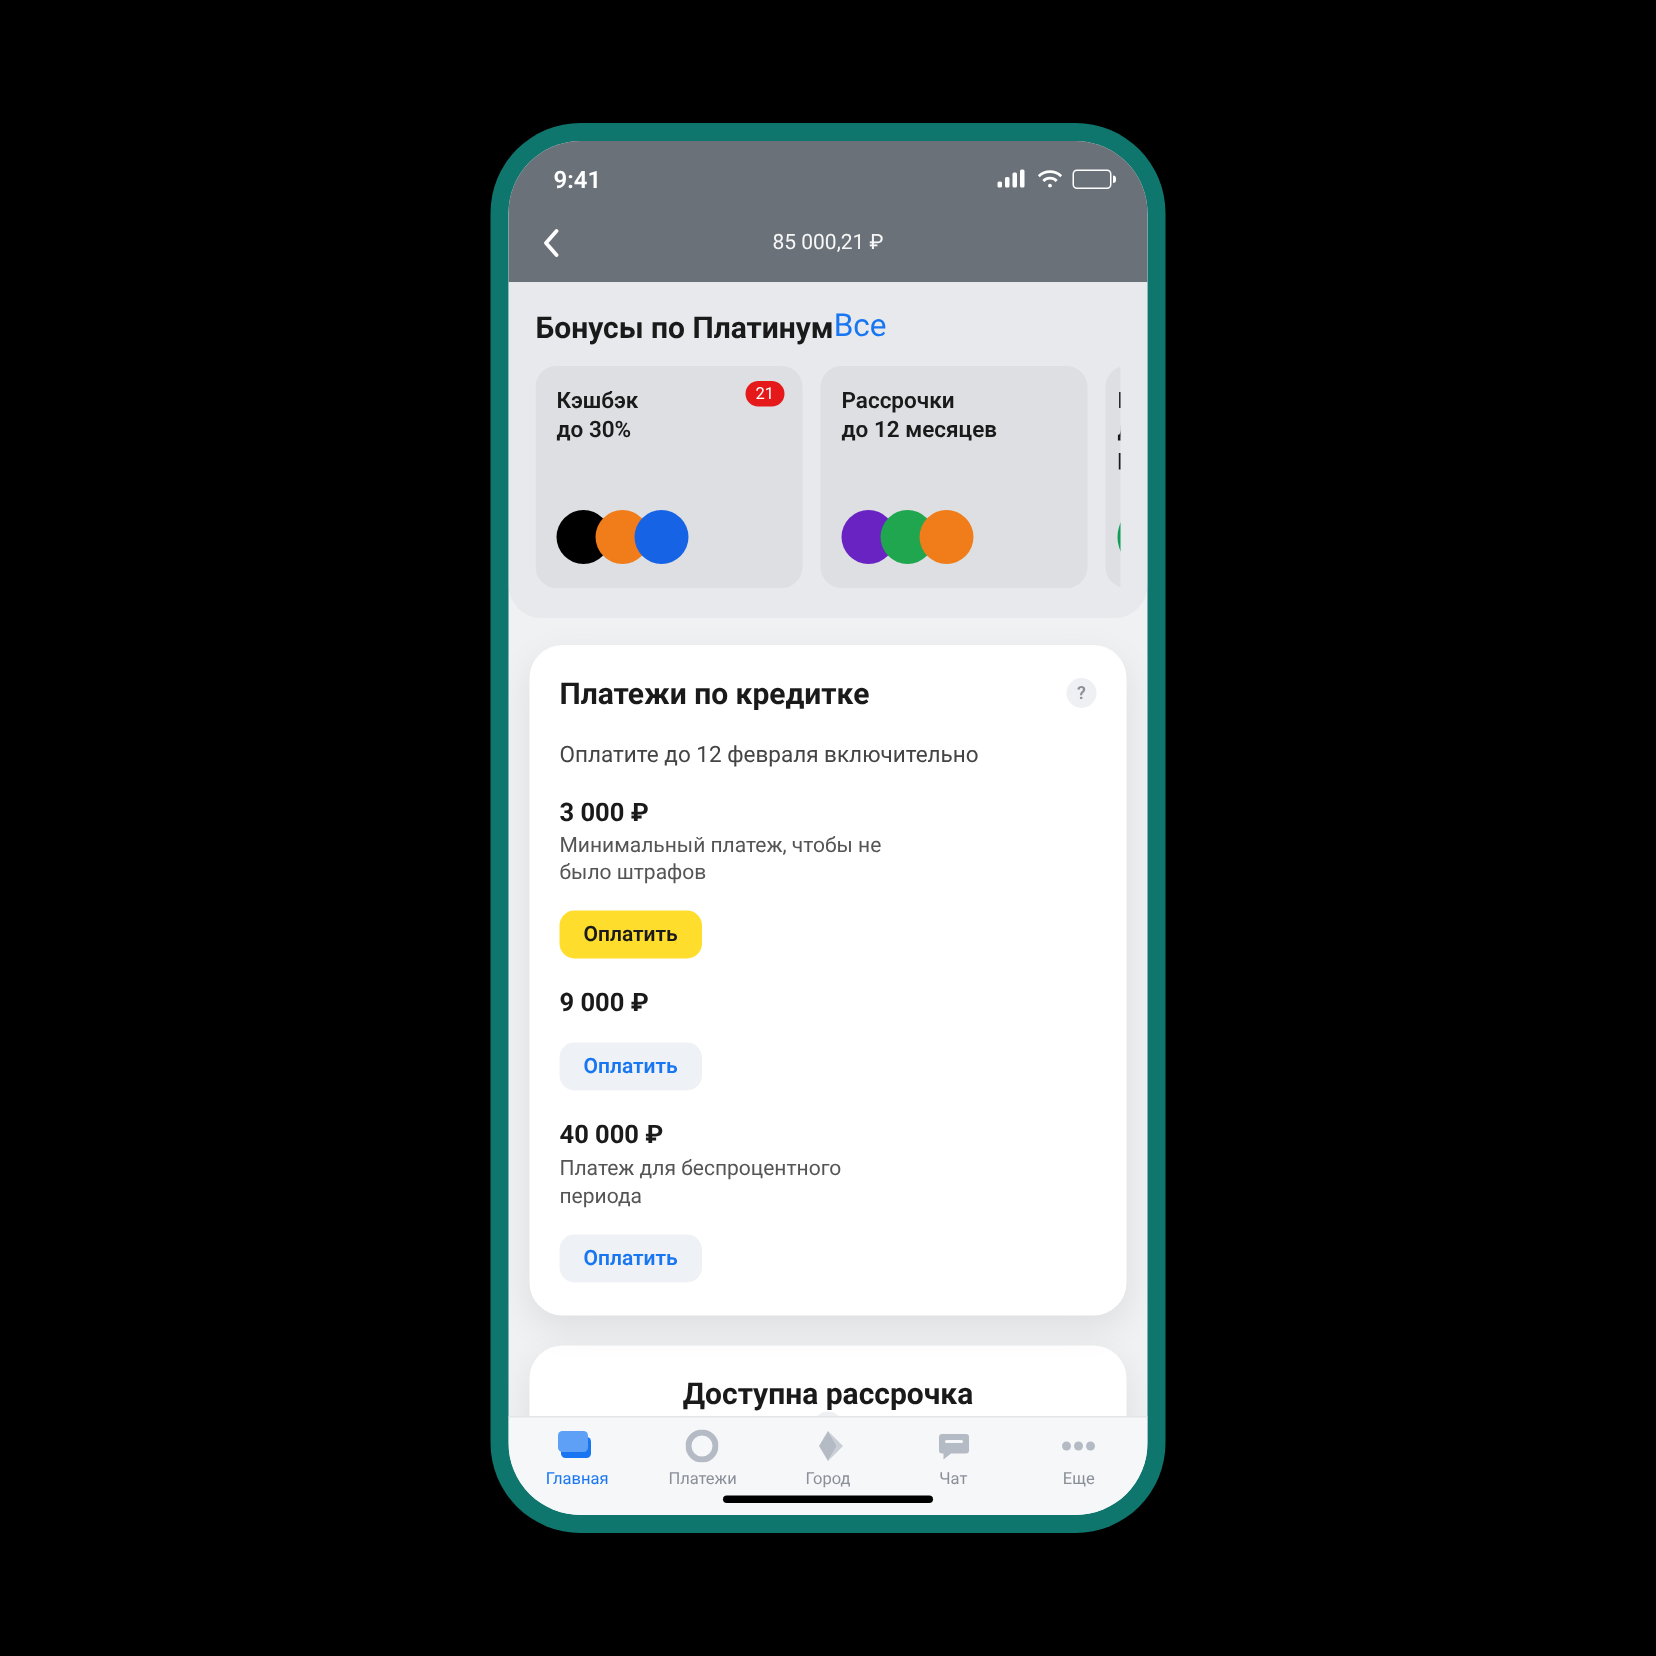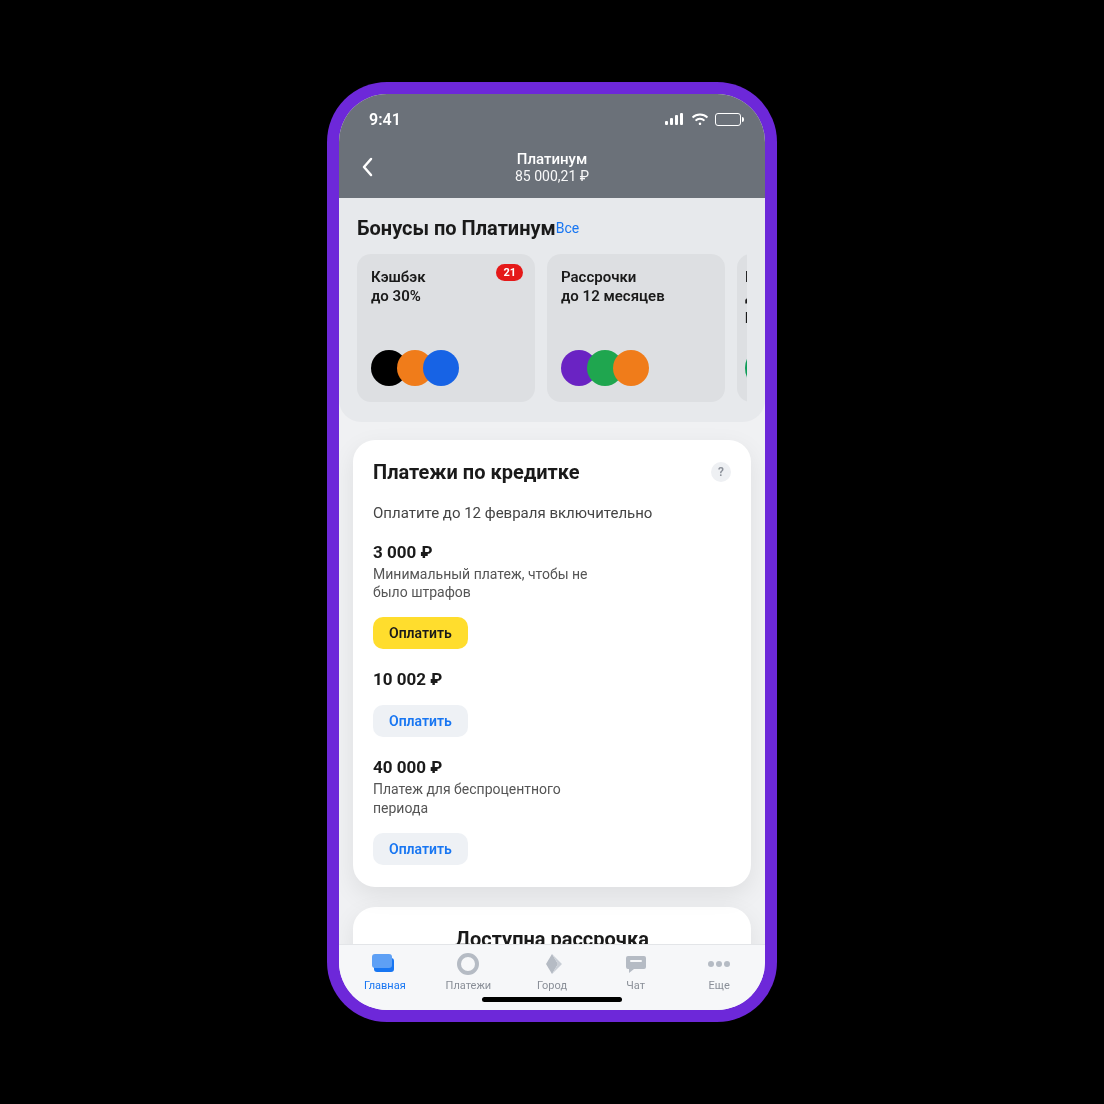"9:41" .phone-frame { background: #6d28d9 -> #0f766e }
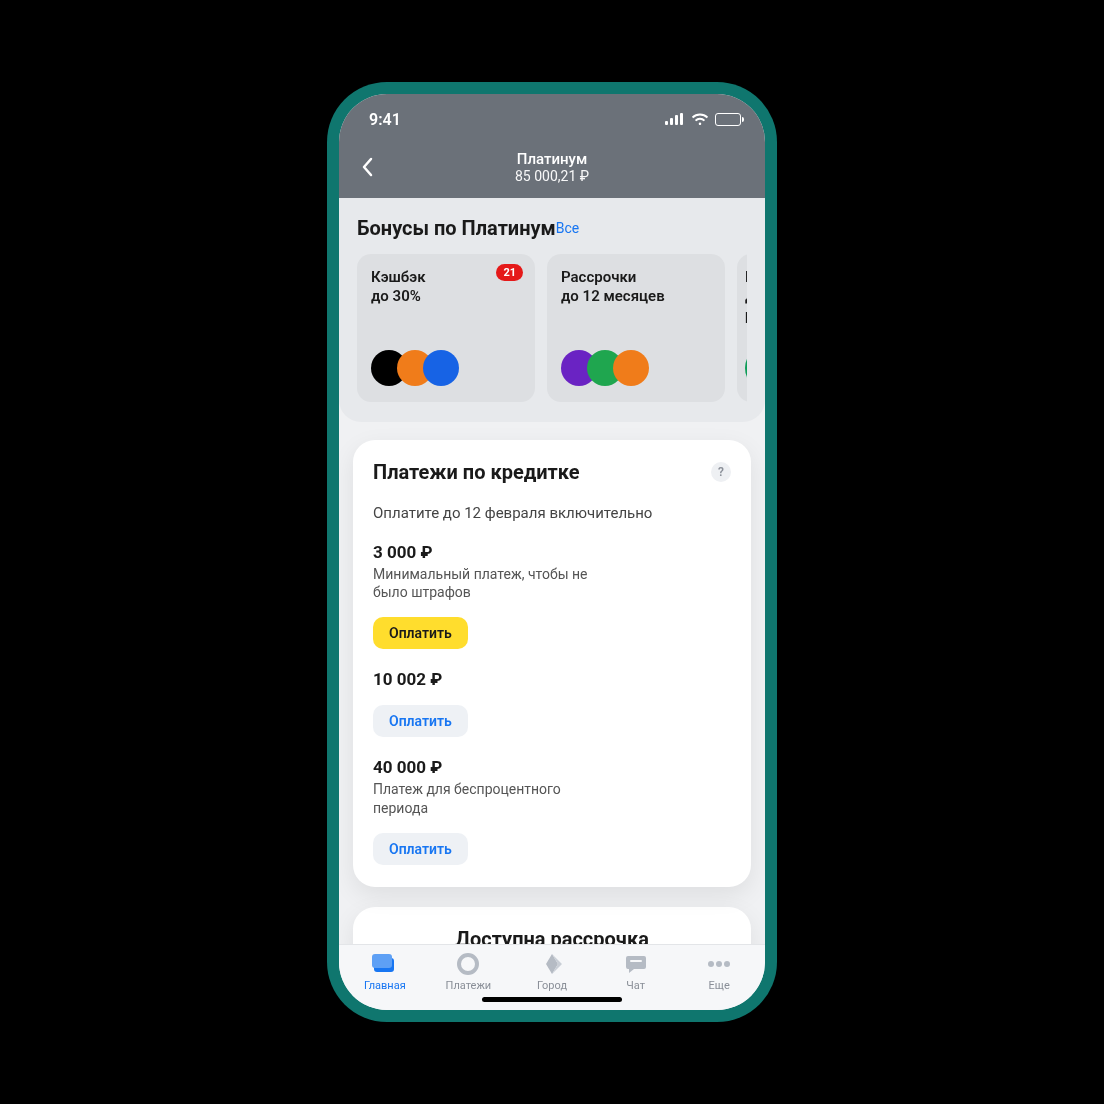"Платинум" div.header-title { html: <div>Платинум</div> -> none }
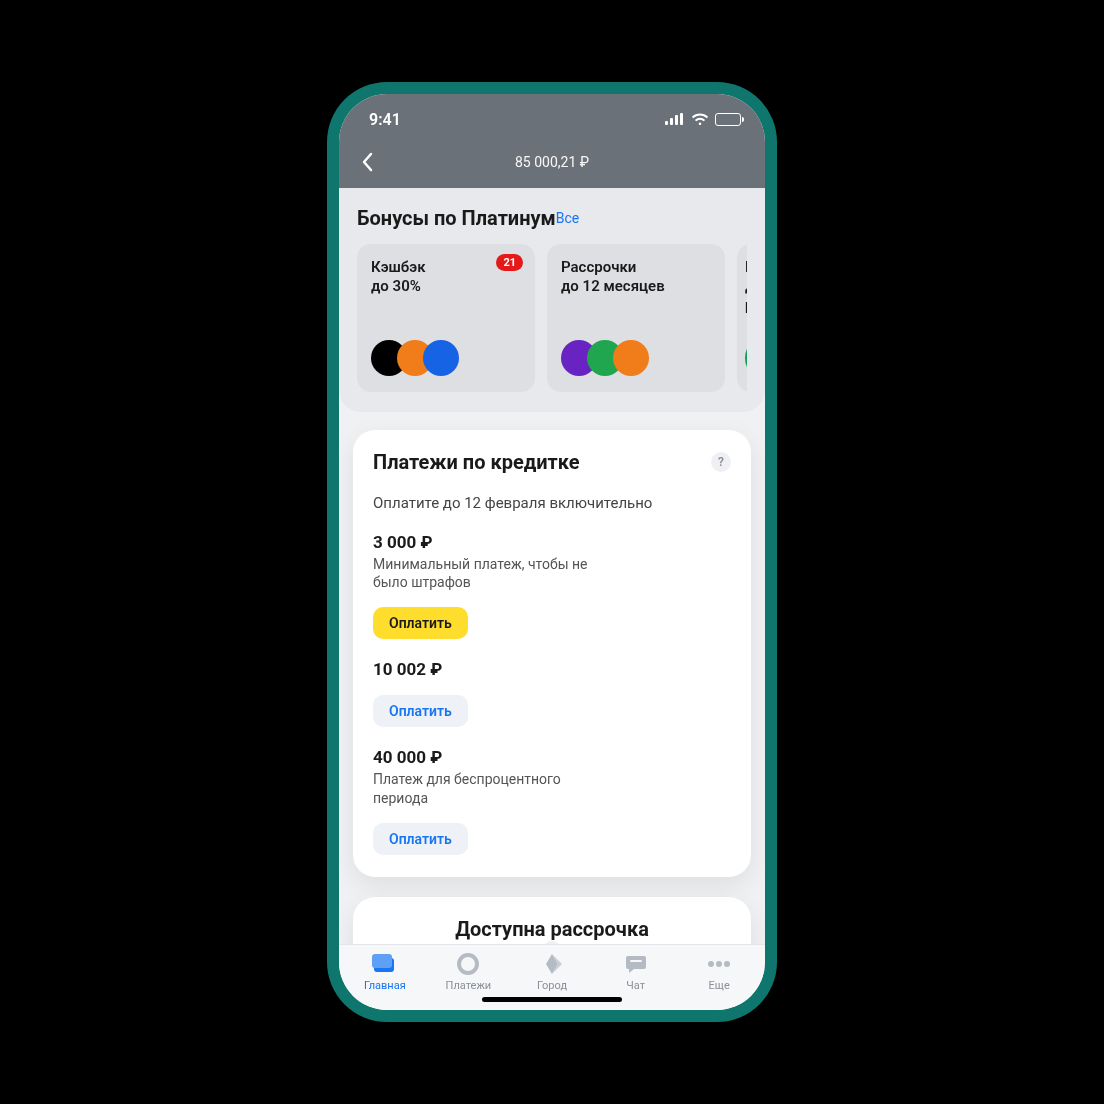"Все" .bonuses-all { font-size: 14px -> 21px }
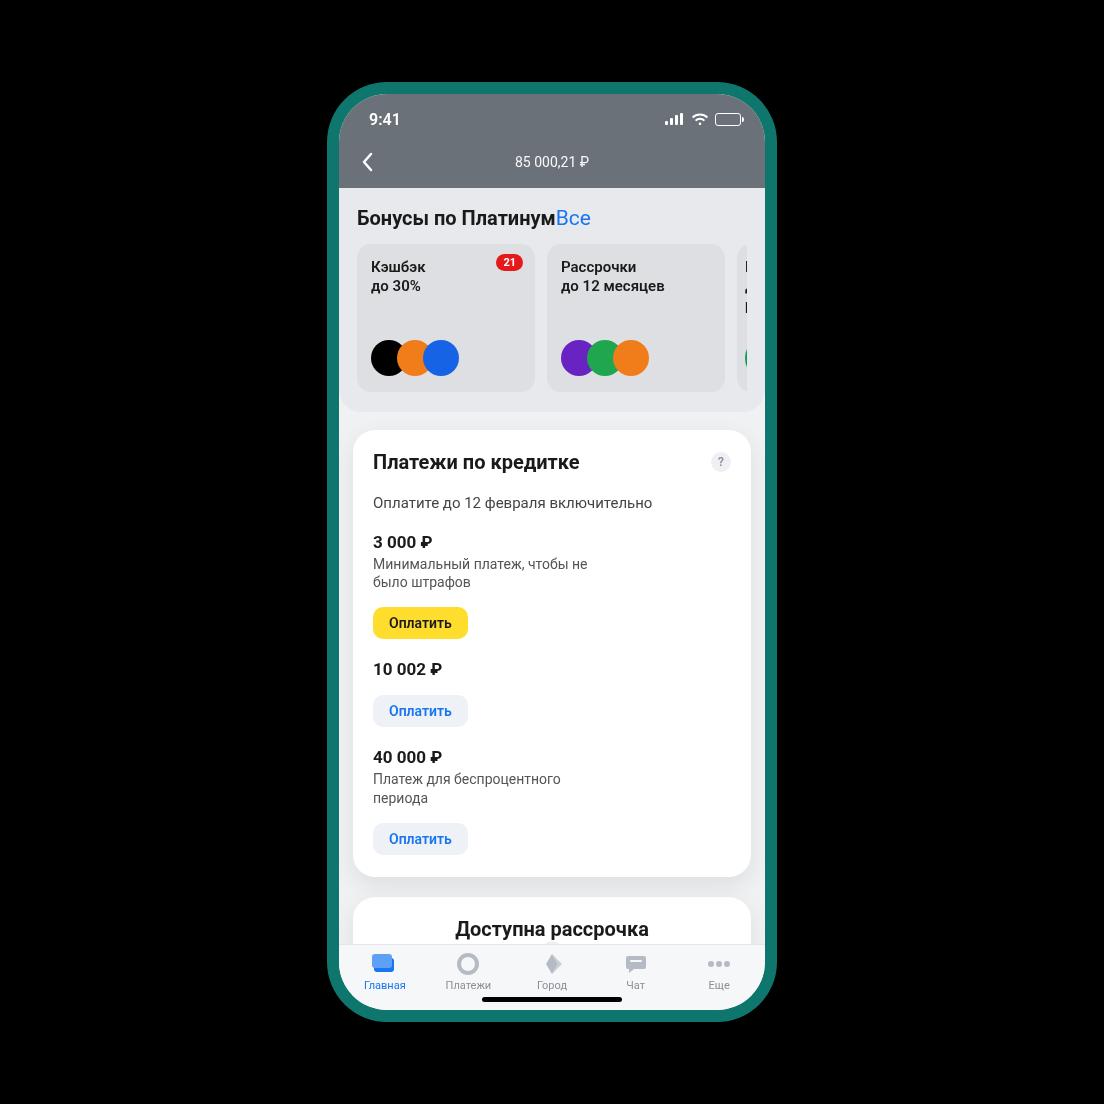"21" .badge-num { font-weight: 700 -> 400 }
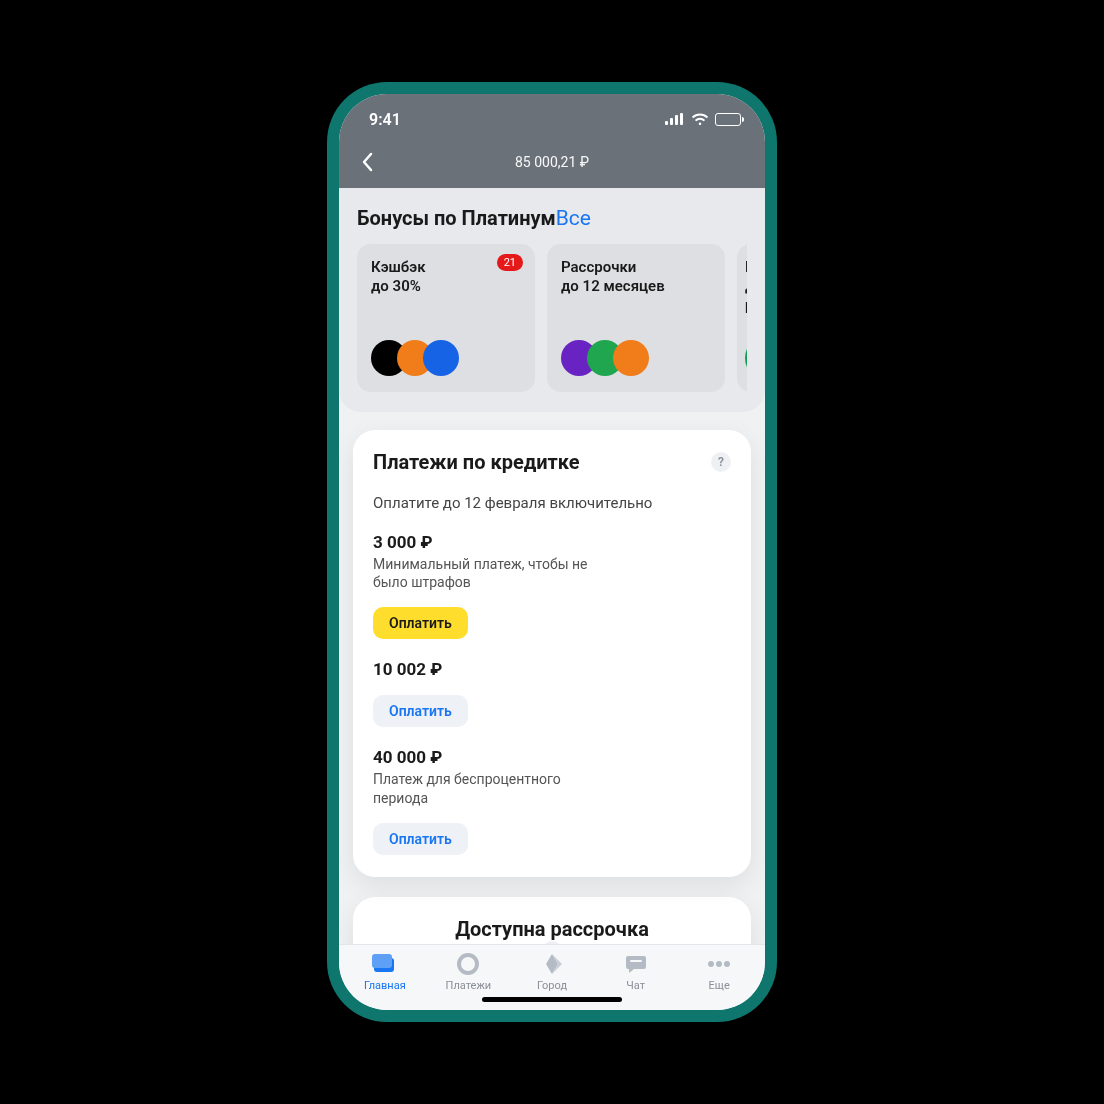"10 002 ₽" div.pay-amt { text: 10 002 -> 9 000 }
